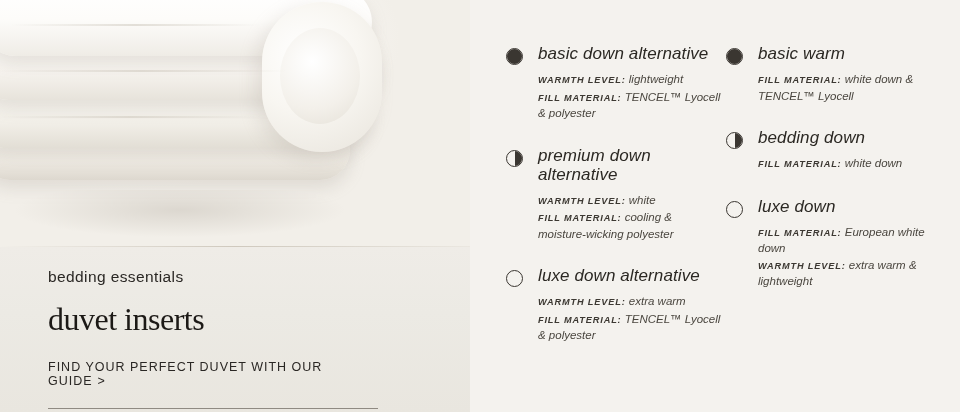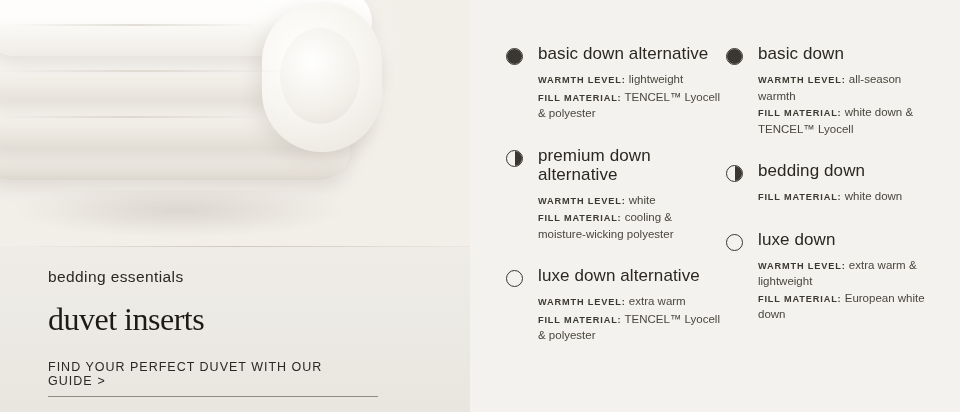"basic down alternative" .guide { font-style: none -> italic }
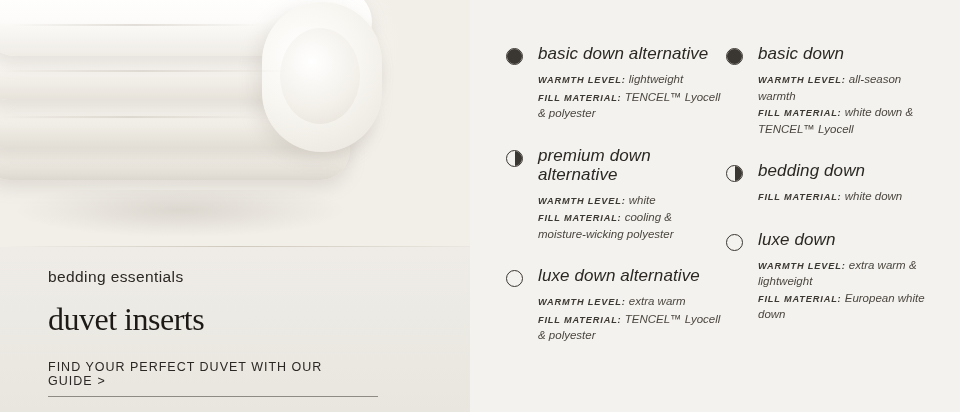"basic down" div.item-title { text: down -> warm }
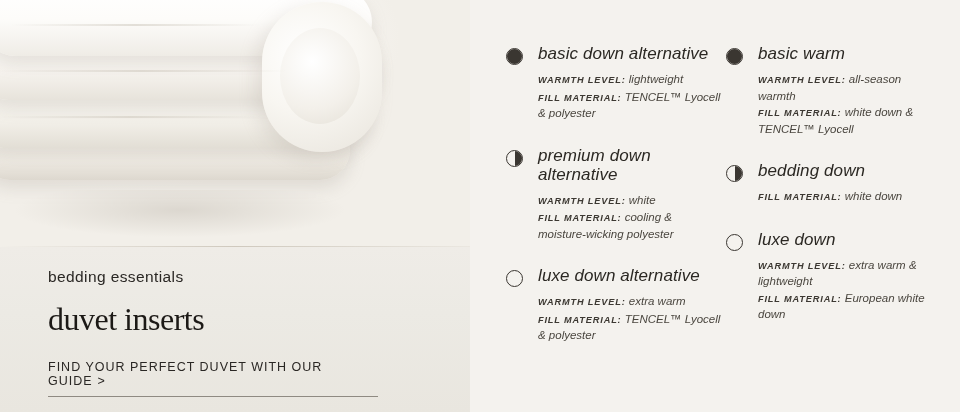"WARMTH LEVEL: all-season warmth" div.spec { html: <div> <span>WARMTH LEVEL:</span> <span>all-season warmth</span> </div> -> none }
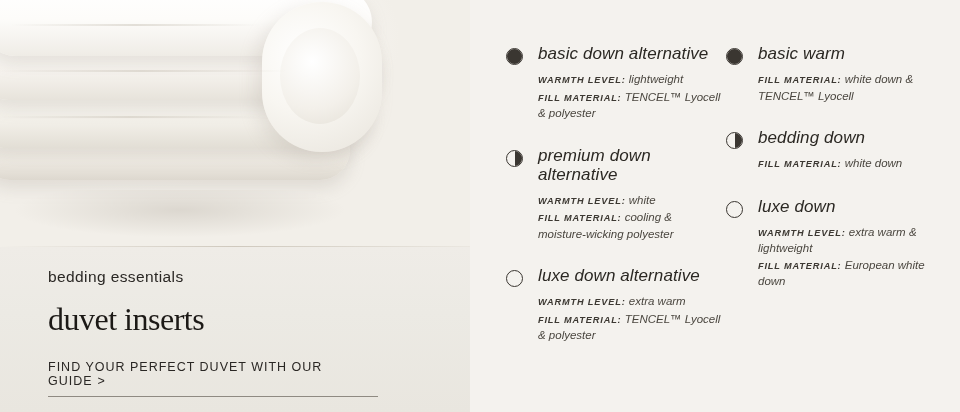"WARMTH LEVEL: extra warm &" div.spec { order: before "FILL MATERIAL: European white down" -> after "FILL MATERIAL: European white down" }
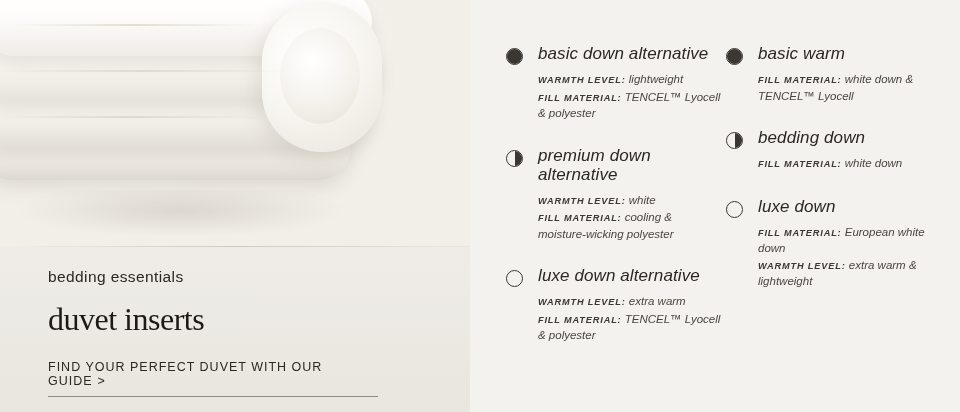"FIND YOUR PERFECT DUVET WITH" .cta { padding-bottom: 8px -> 20px }
